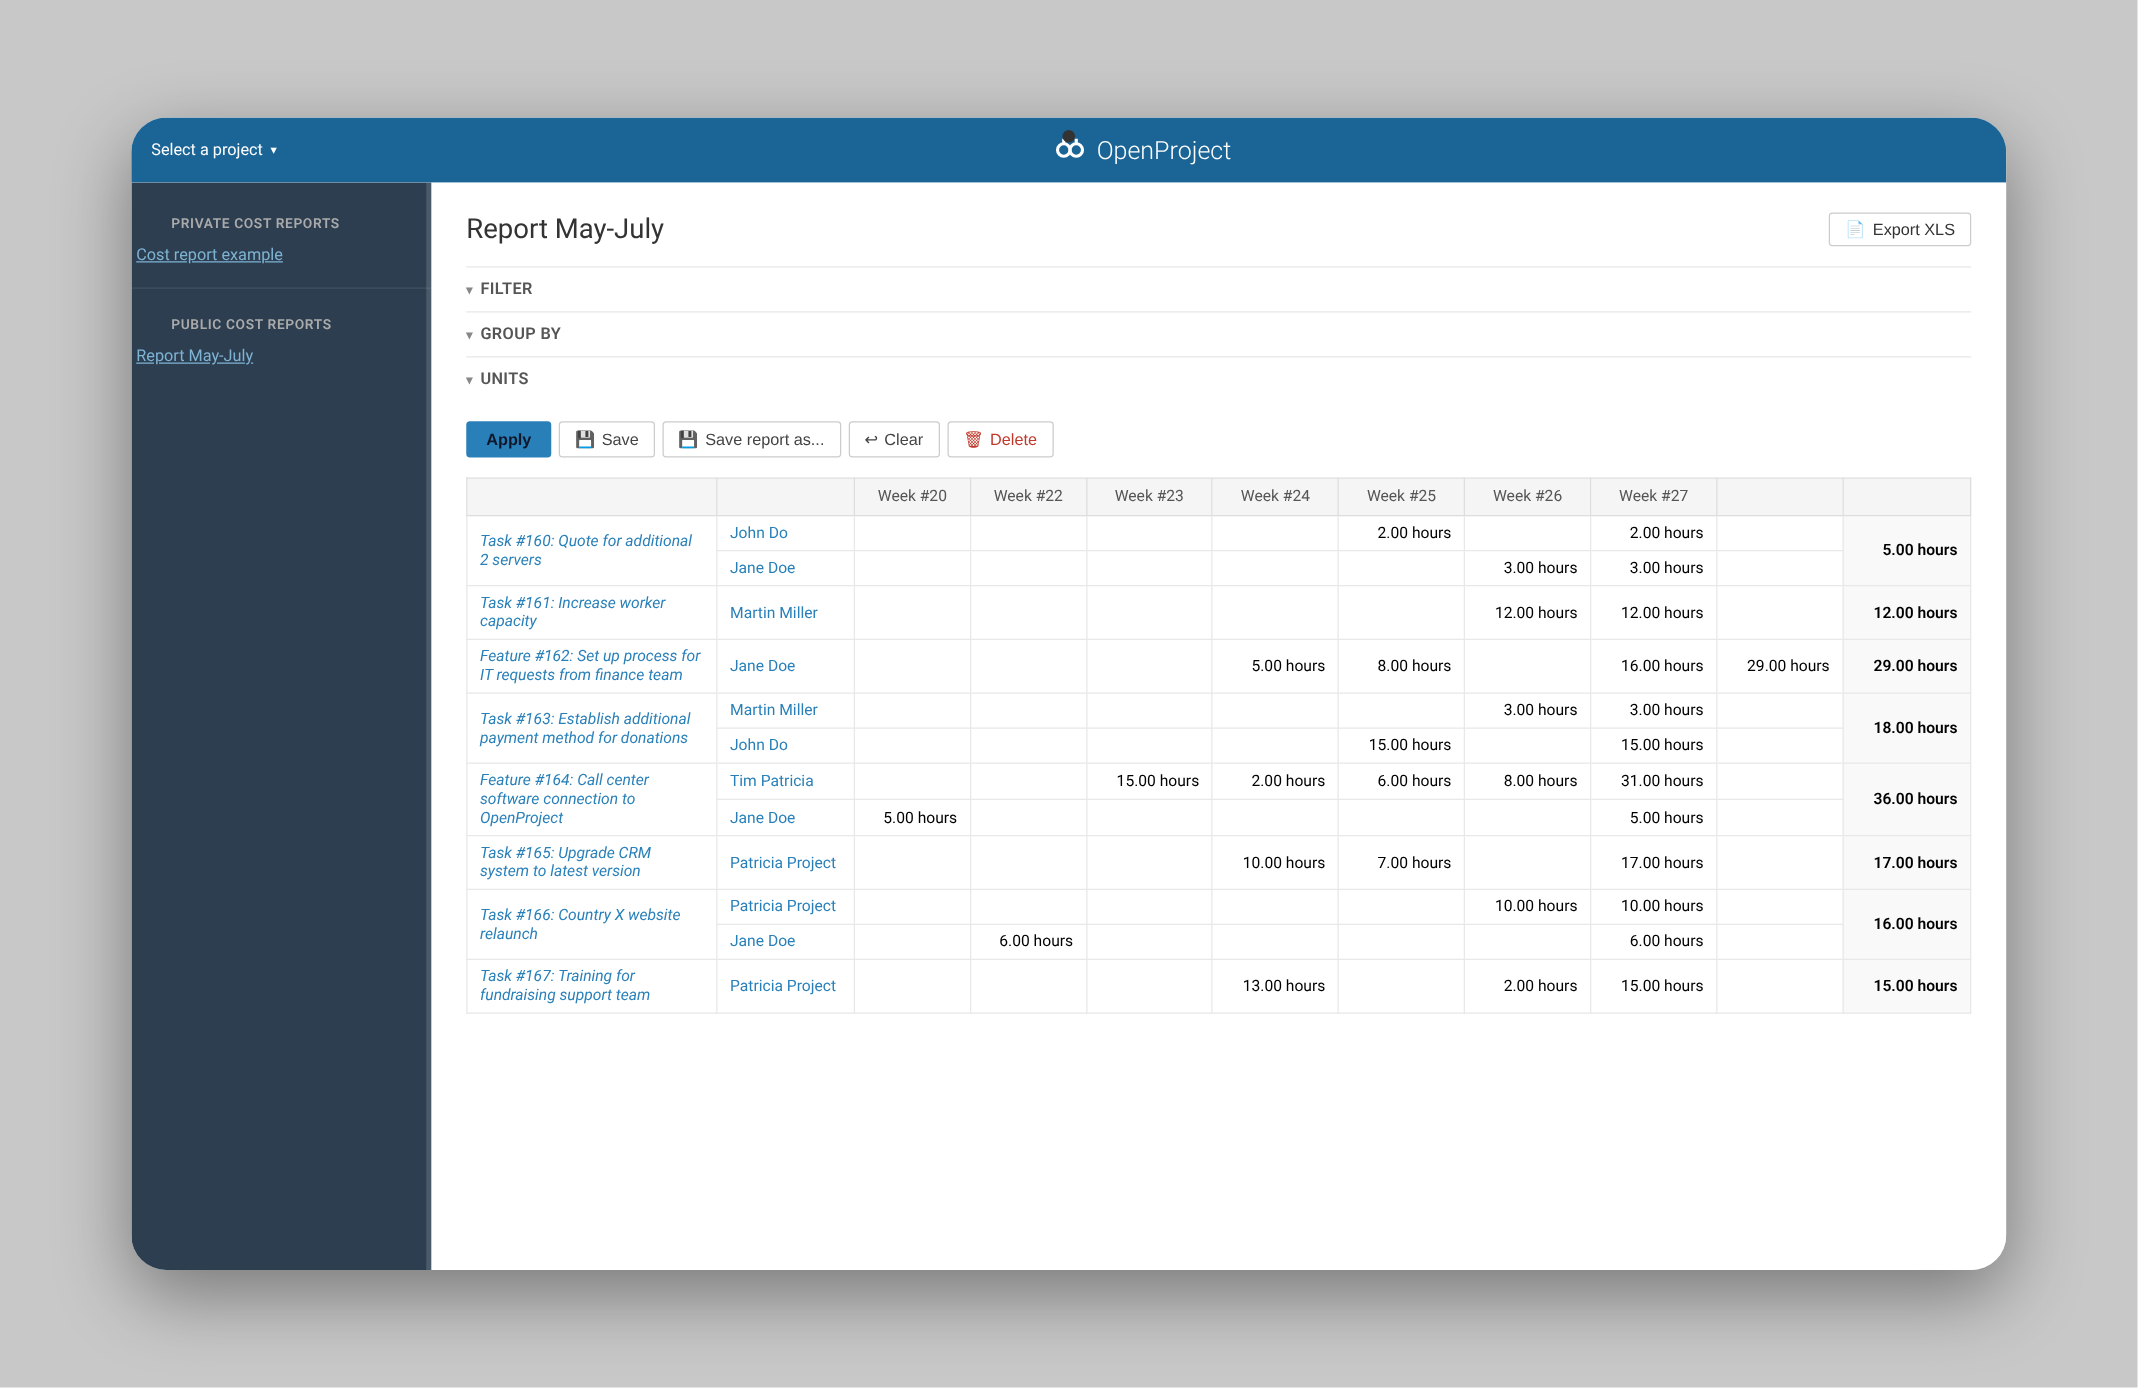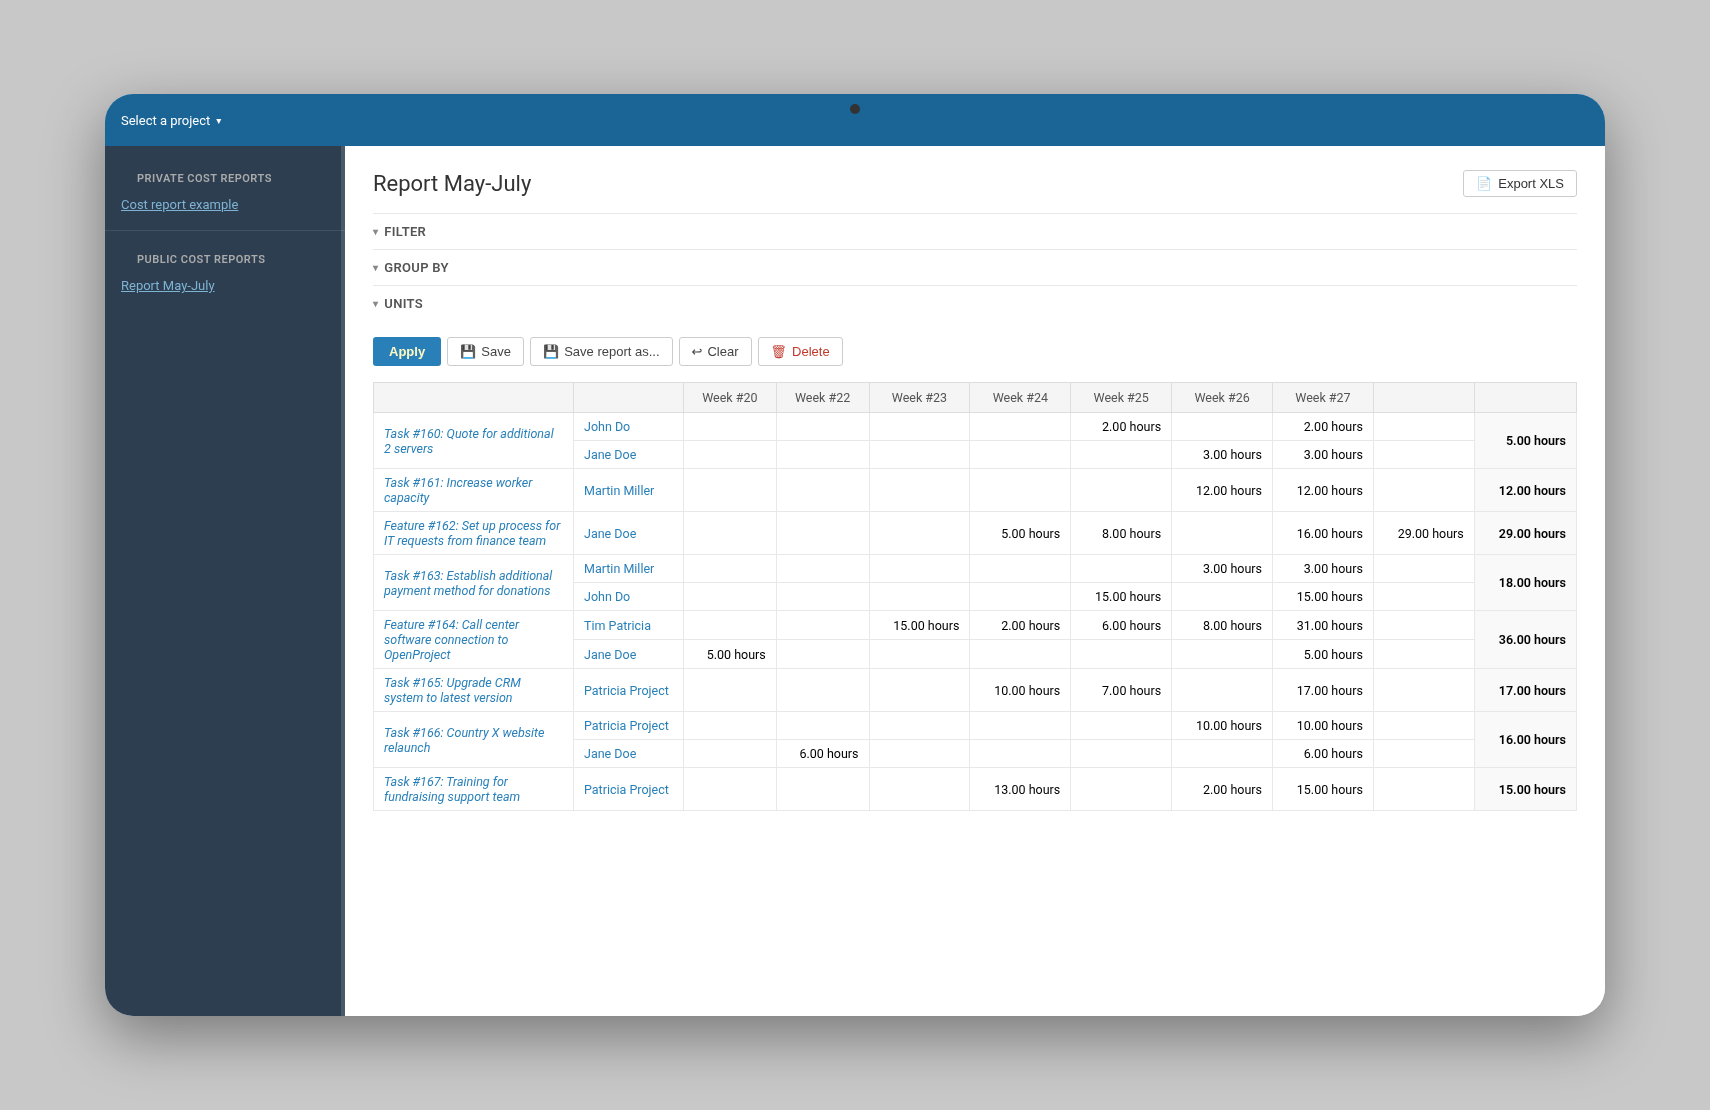"OpenProject" div.logo-area { html: none -> <div> <div> <svg> <circle></circle> <circle></circle> <line></line> <line></line> </svg> <span>OpenProject</span> </div> </div> }
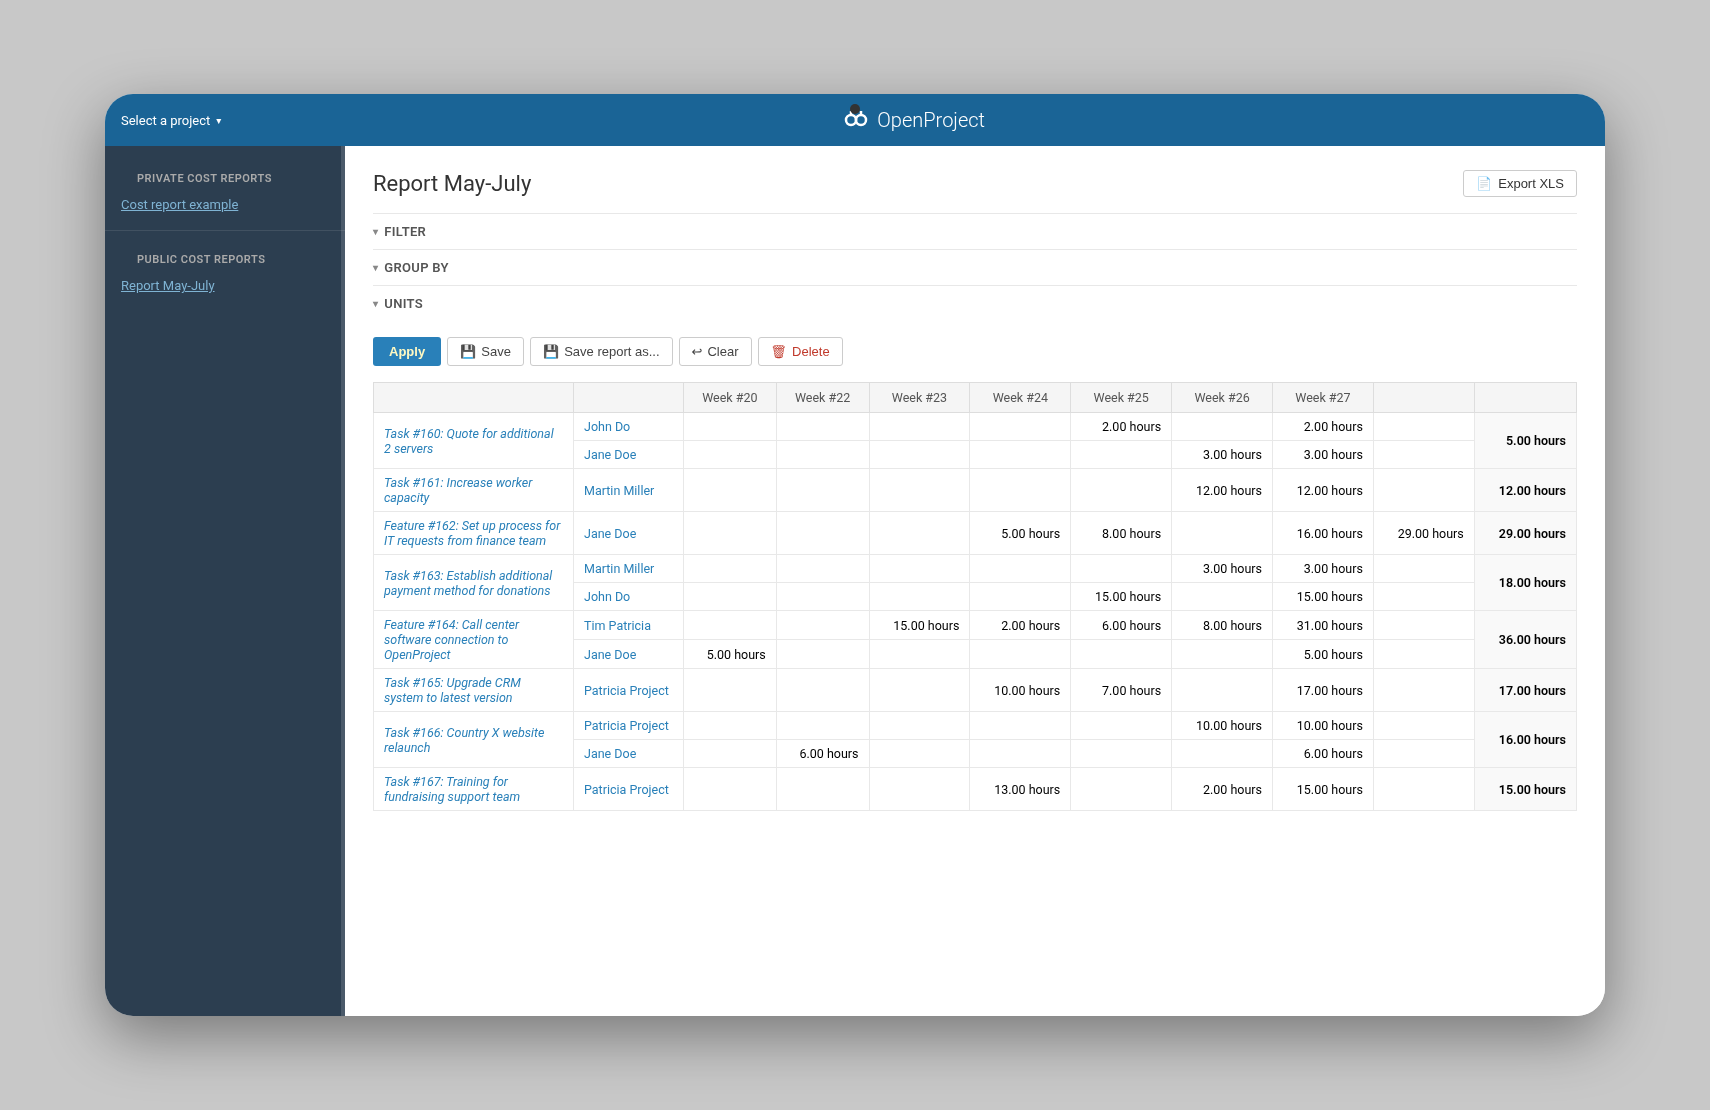"Cost report example" .sidebar-link { padding: 6px 16px -> 6px 4px }
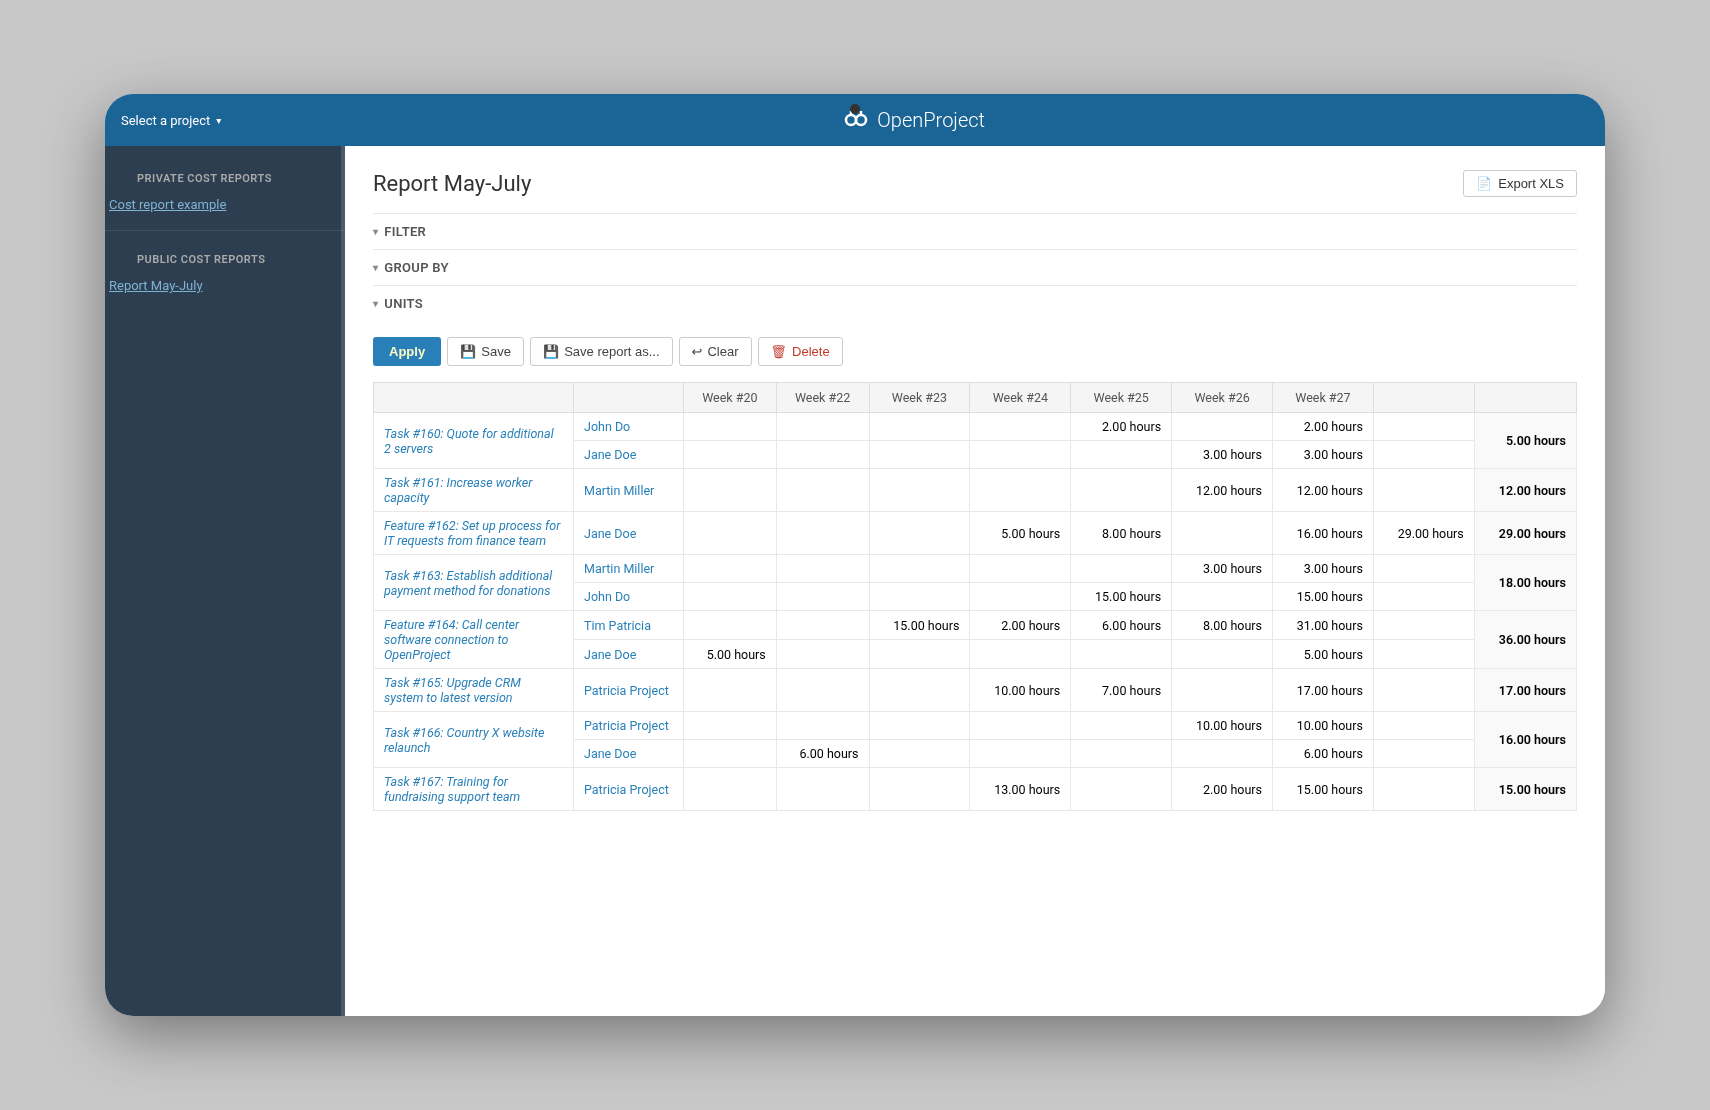"Apply" .btn-apply { color: #fef9c3 -> #0f172a }
